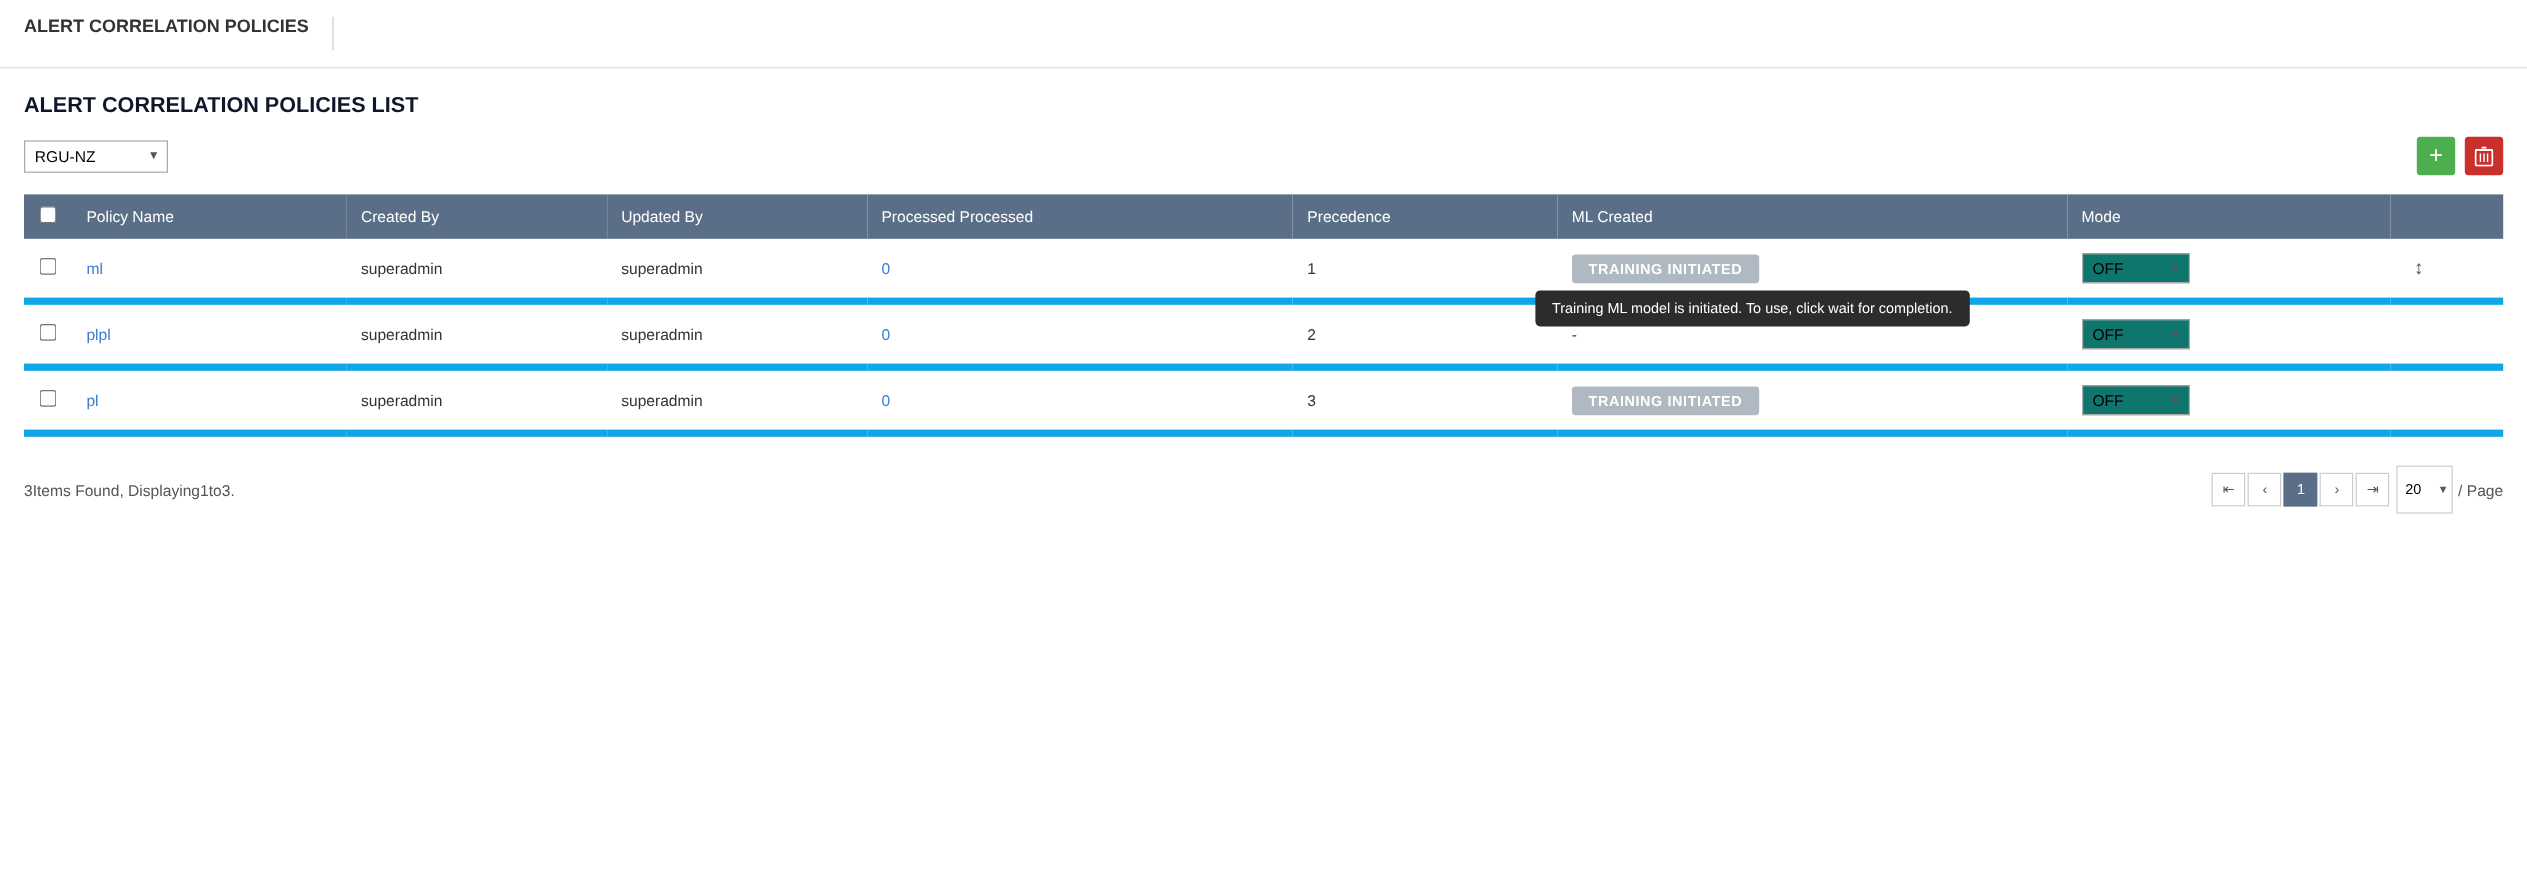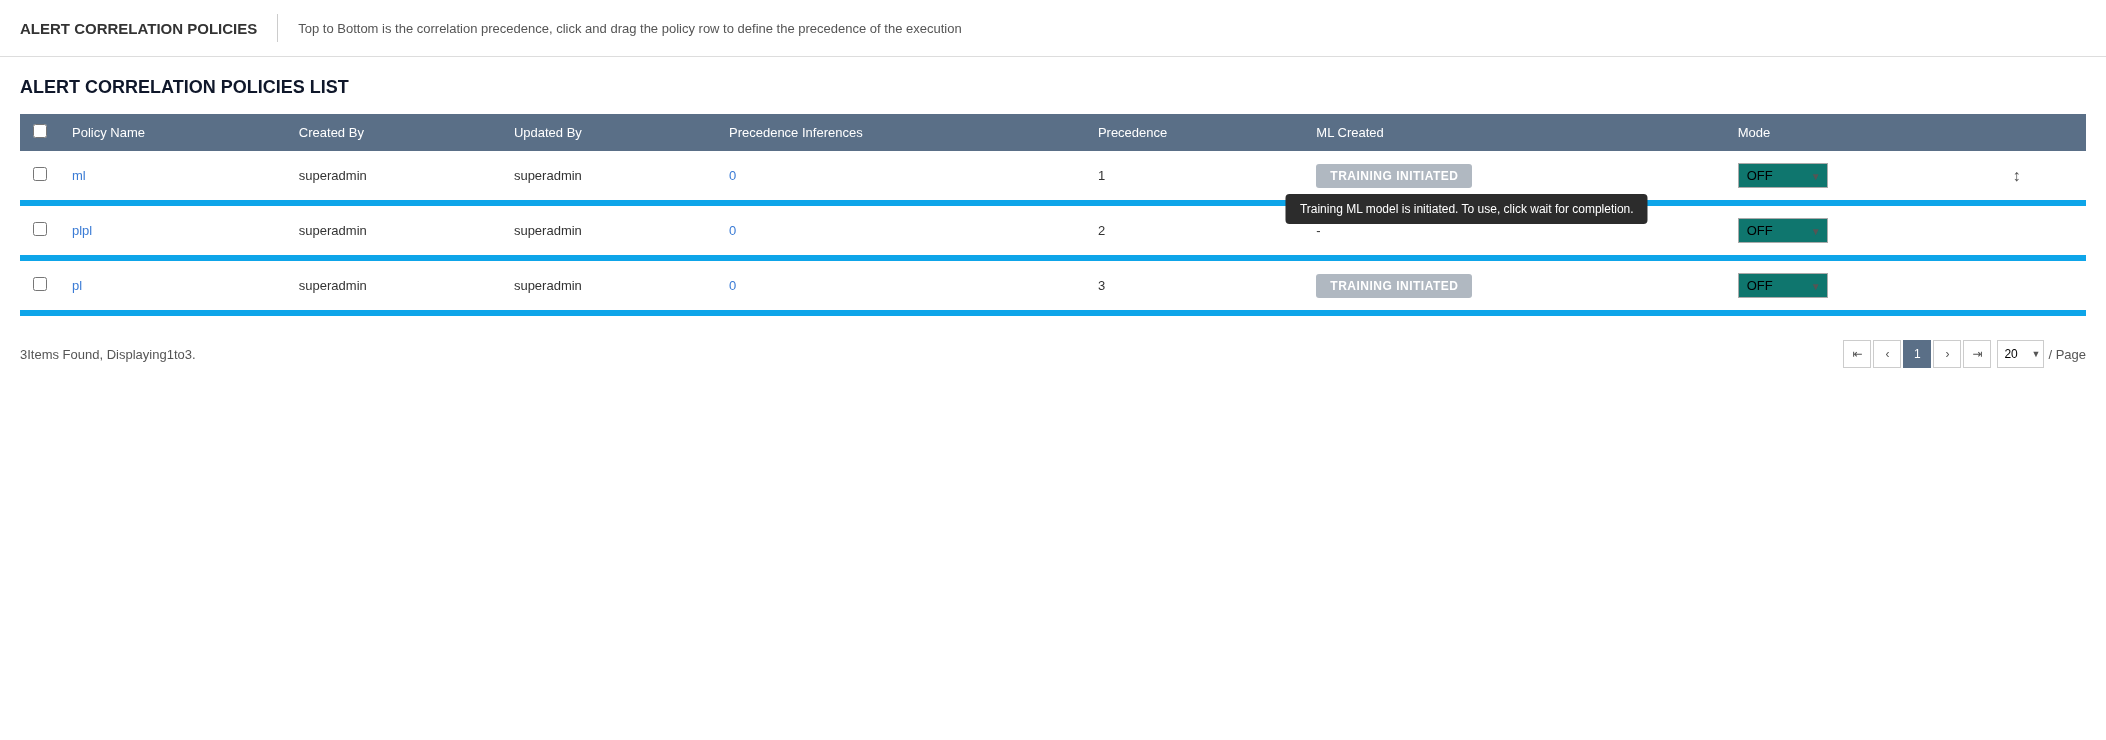"ALERT CORRELATION POLICIES" .page-header { align-items: center -> none }
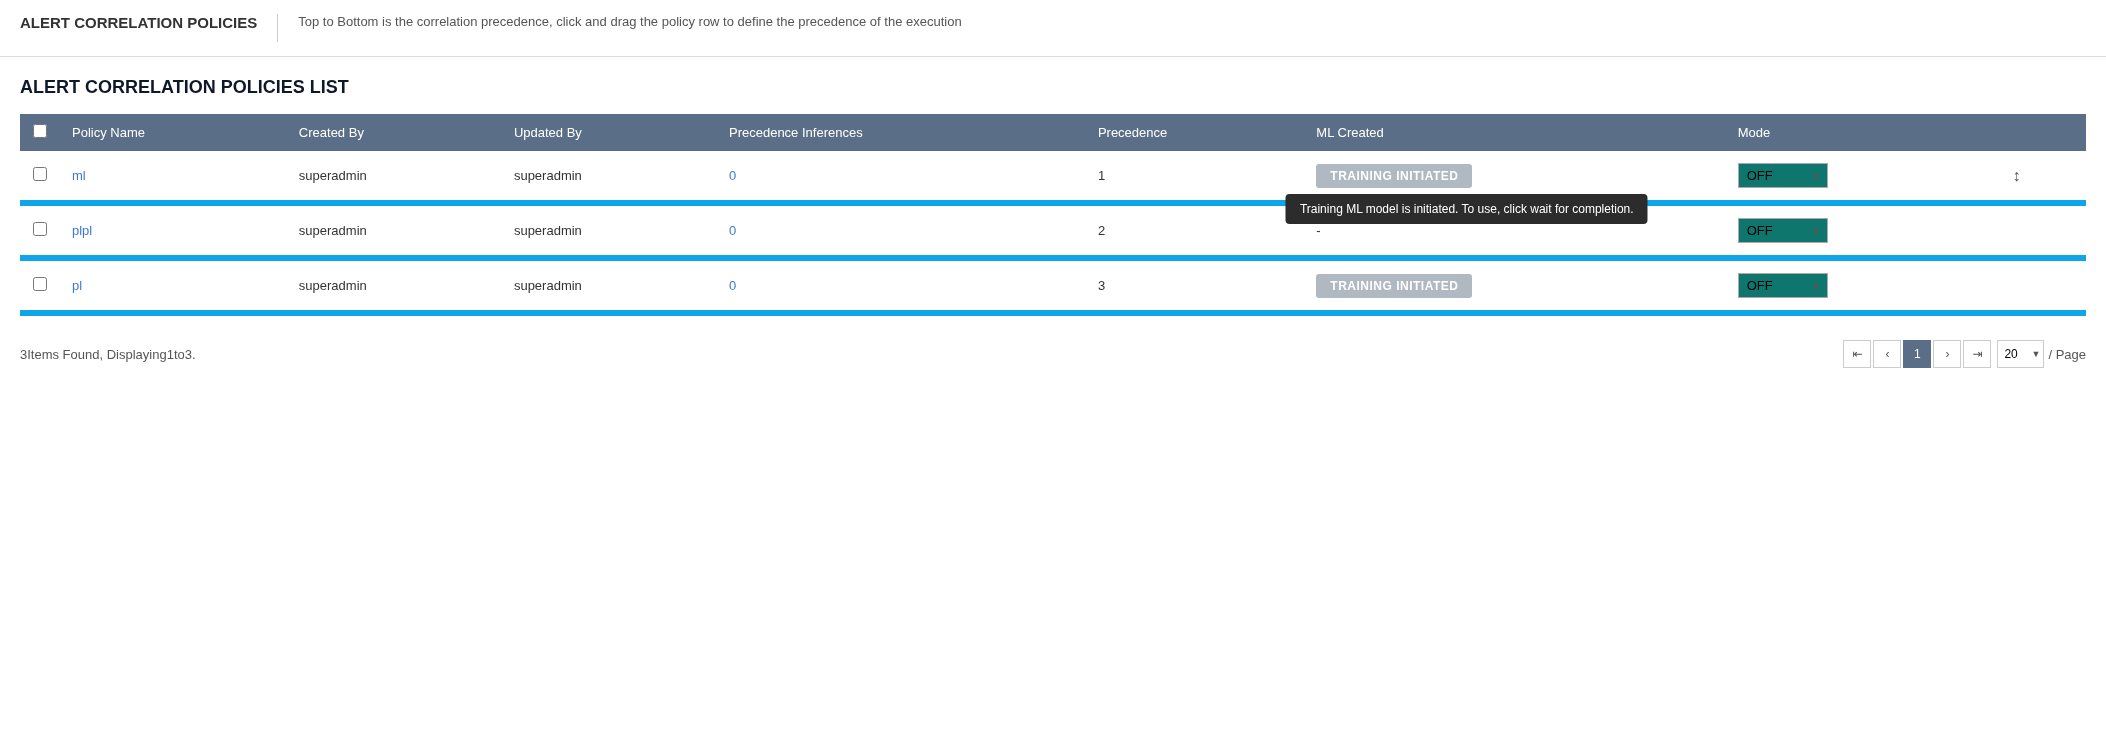"Top to Bottom is the" span.page-header-desc { html: <span>Top to Bottom is the correlation precedence, click and drag the policy row to define the precedence of the execution</span> -> none }
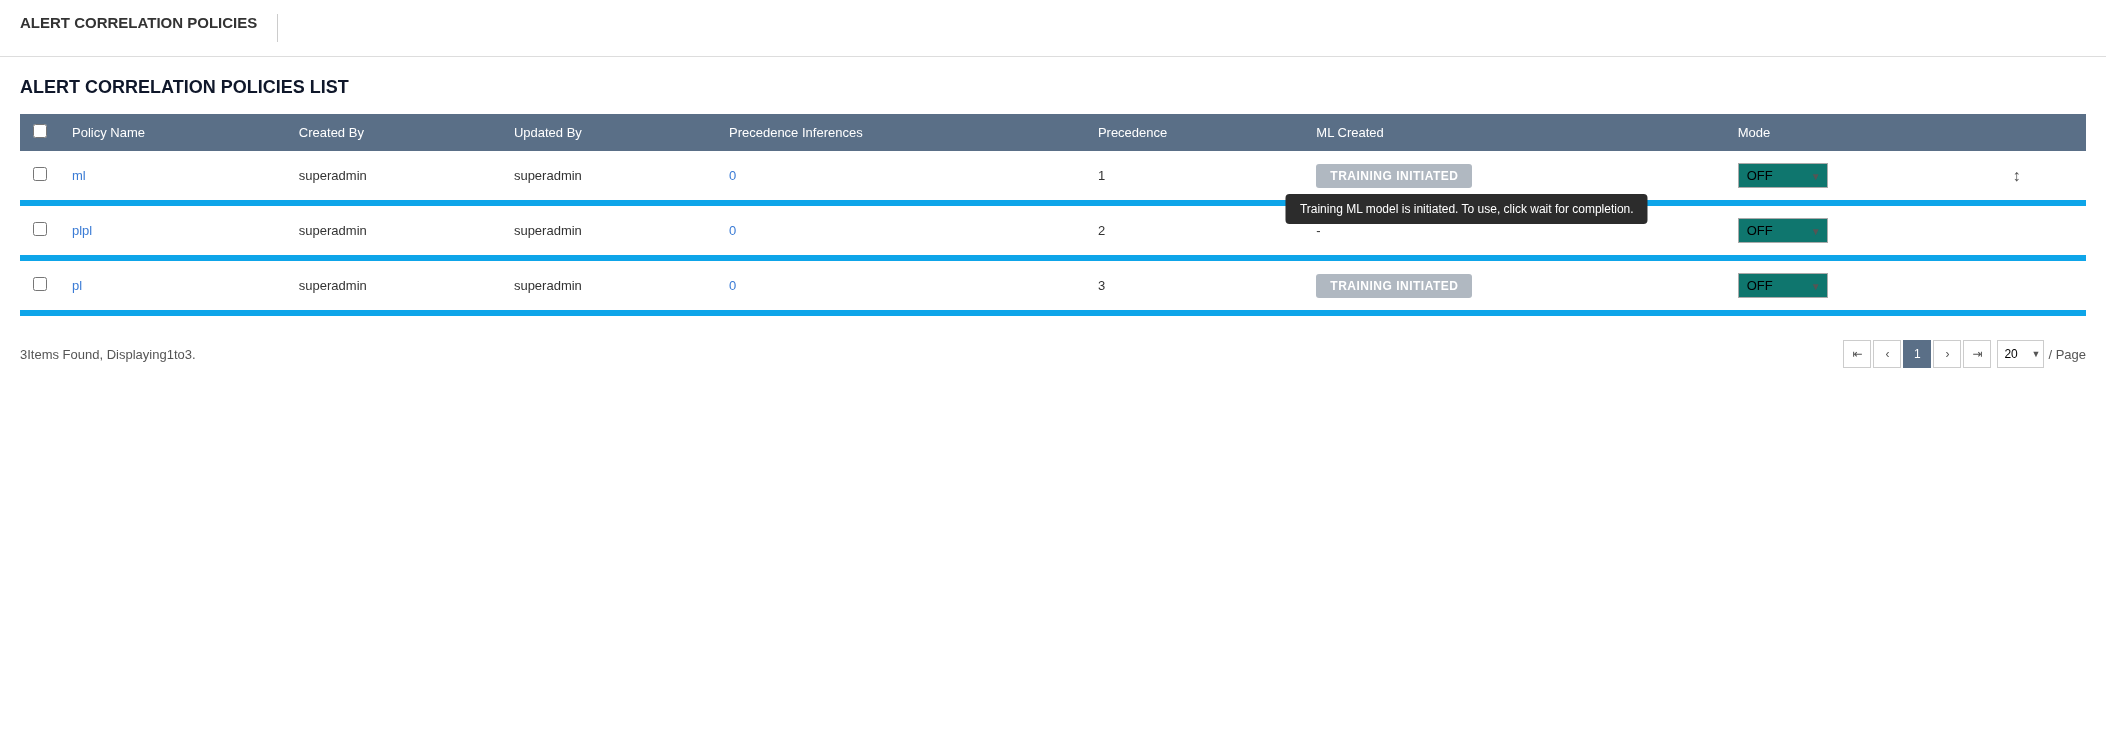"RGU-NZ" div.toolbar { html: none -> <div> <div> <div> <select> <option>RGU-NZ</option> <option>Other</option> </select> </div> </div> <div> <button>+</button> <button> <svg> <rect></rect> <line></line> <line></line> <line></line> <line></line> <line></line> </svg> </button> </div> </div> }
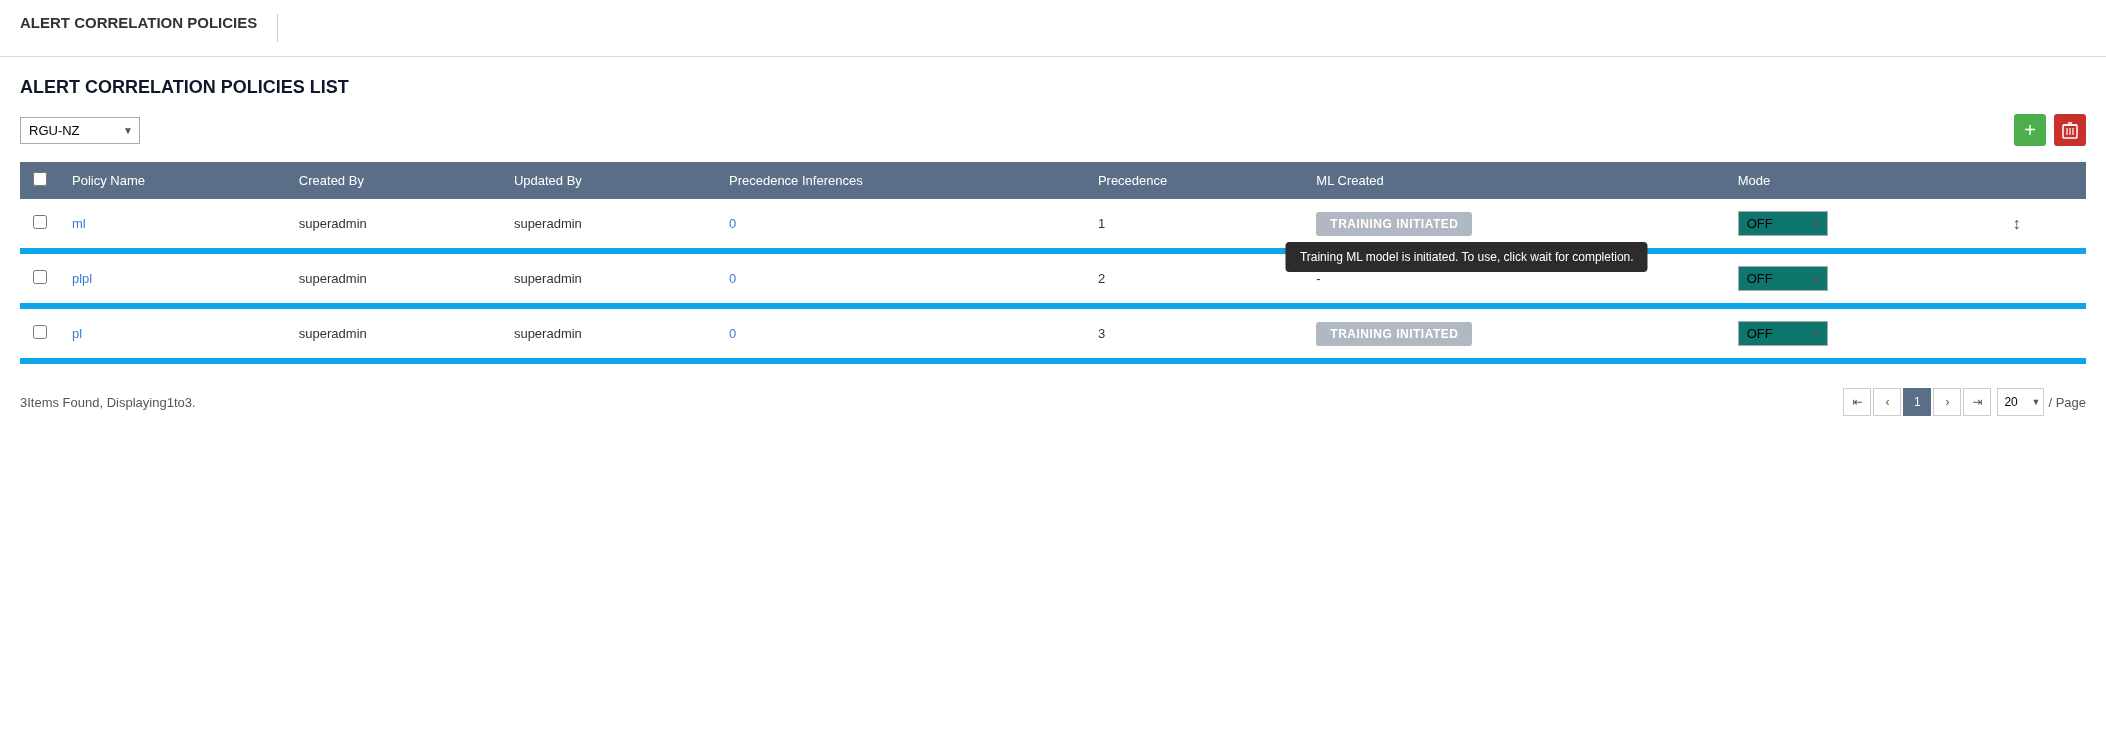"Precedence Inferences" th { text: Precedence Inferences -> Processed Processed }
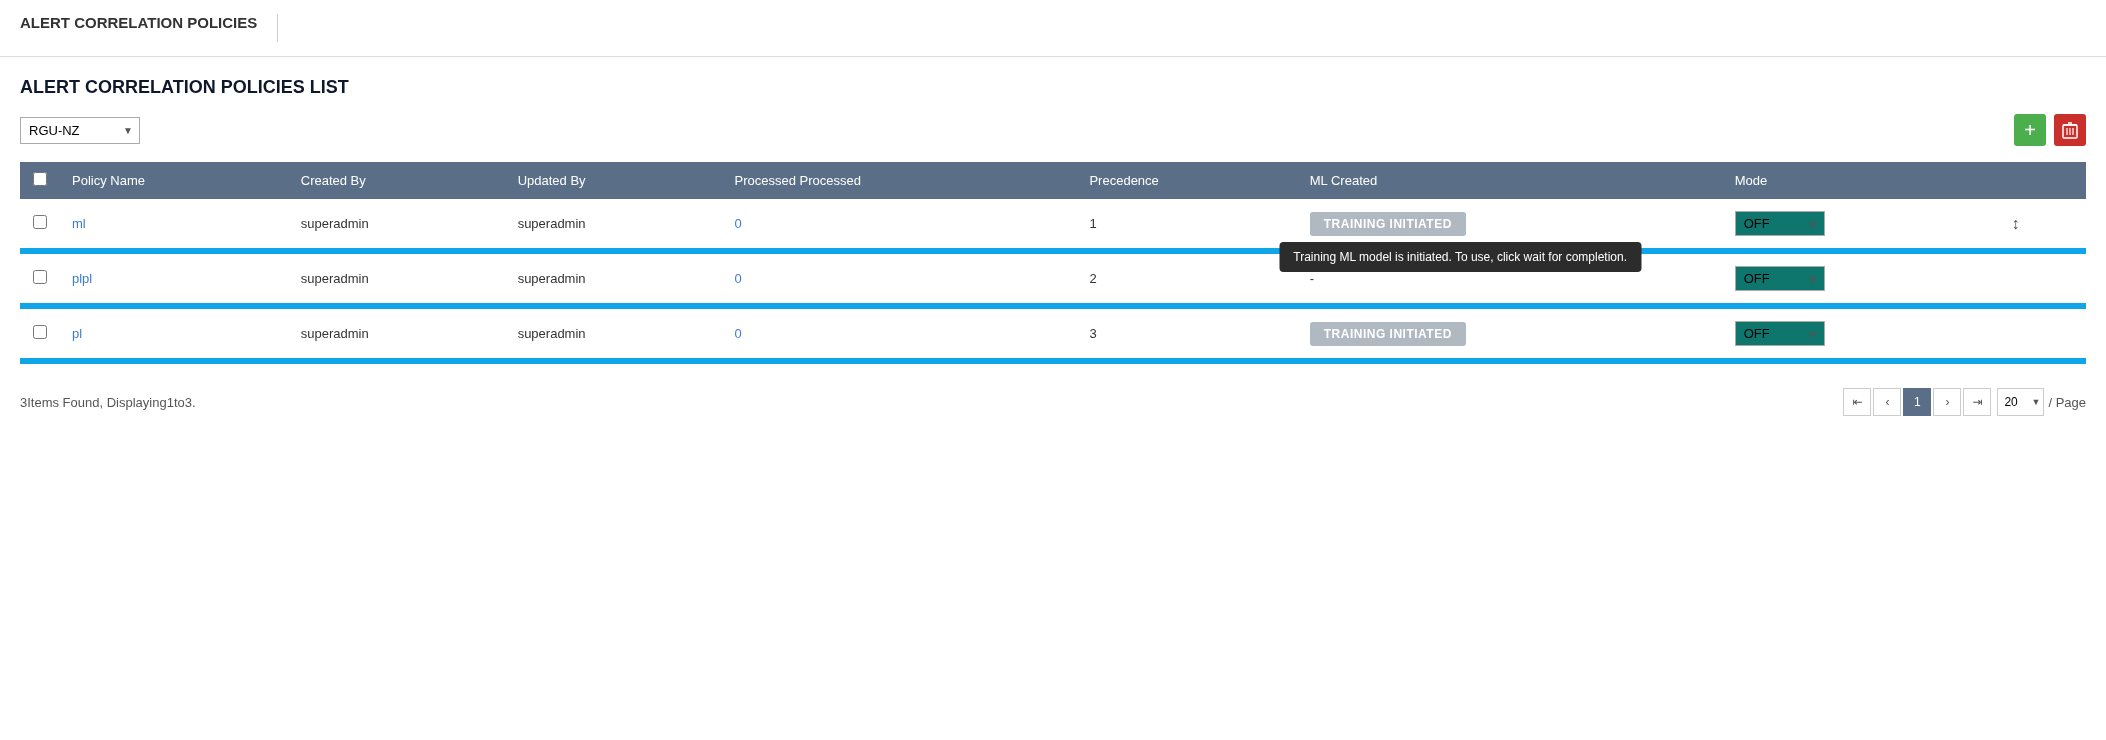"20" .per-page-select { height: 28px -> 40px }
